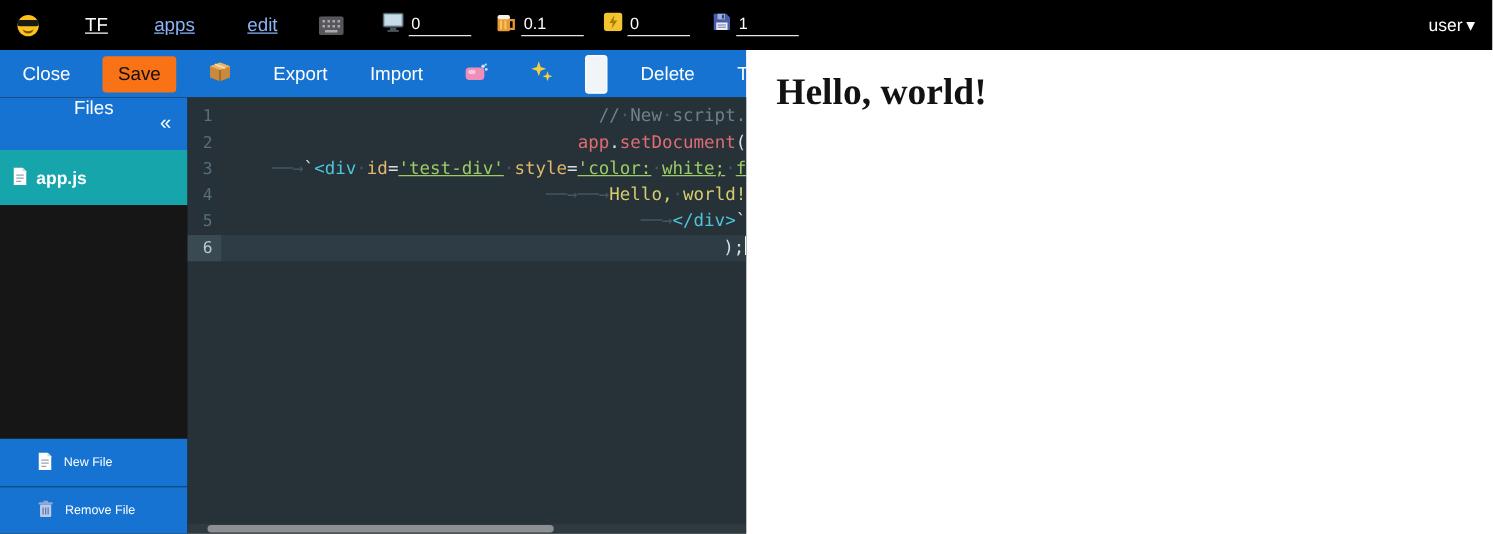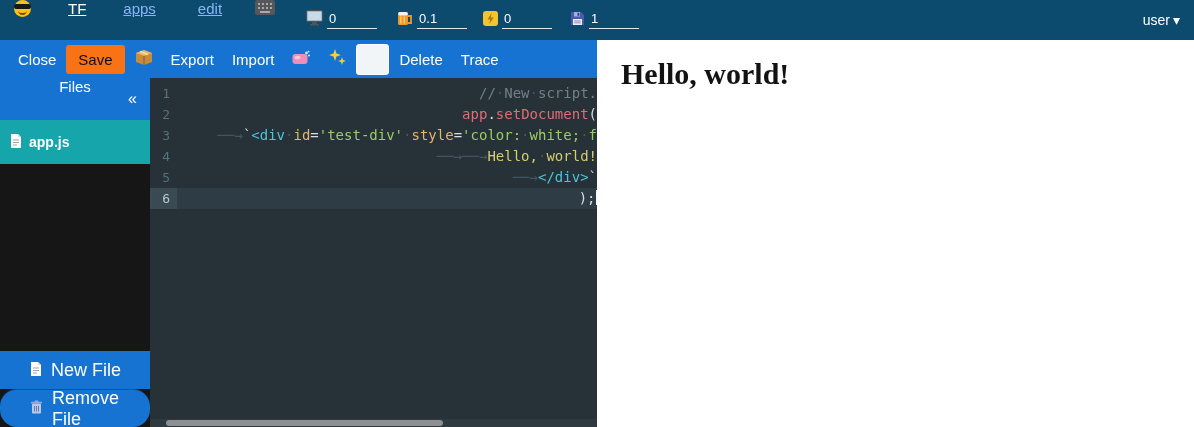"TF" .topbar { align-items: none -> center; background: #0c4a6e -> #000000 }
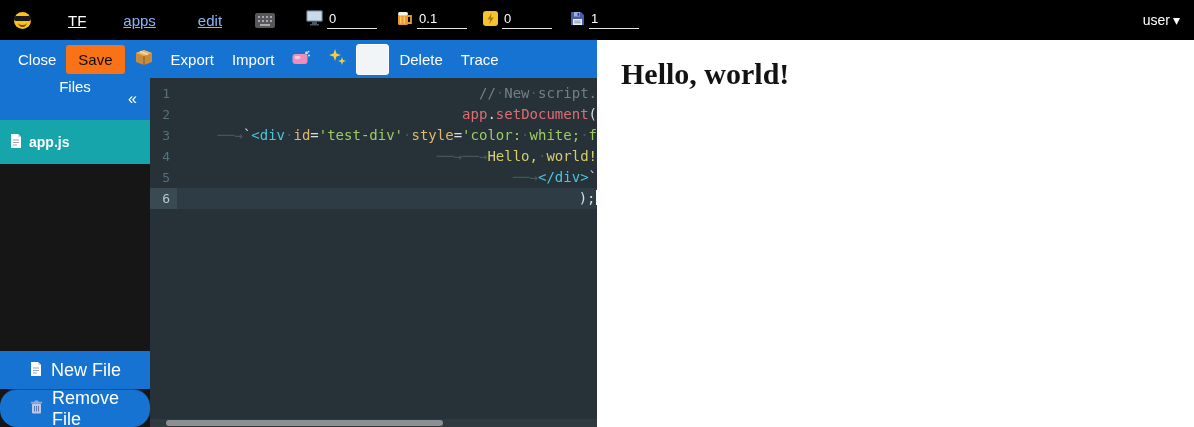"Close" .toolbar { gap: 2px -> 18px }
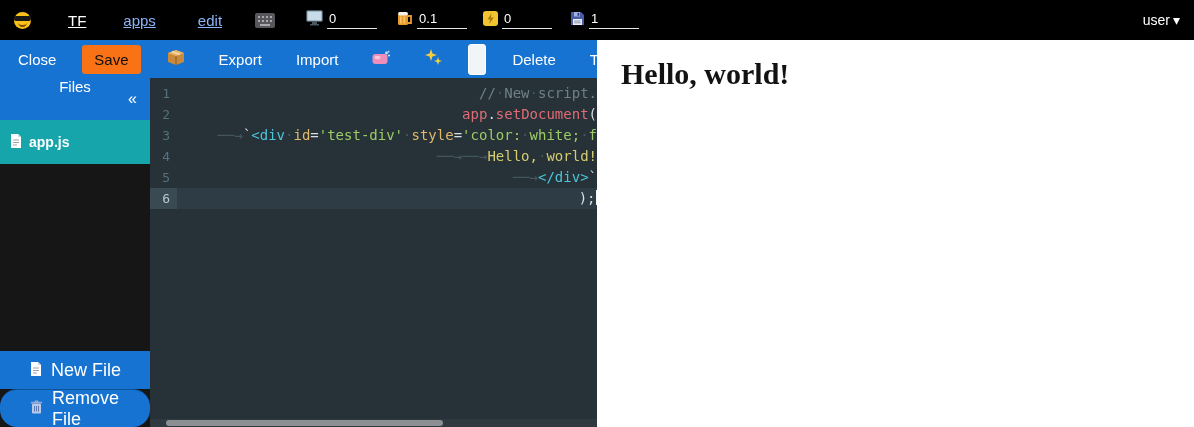"'test-div'" .tk-string { text-decoration: none -> underline }
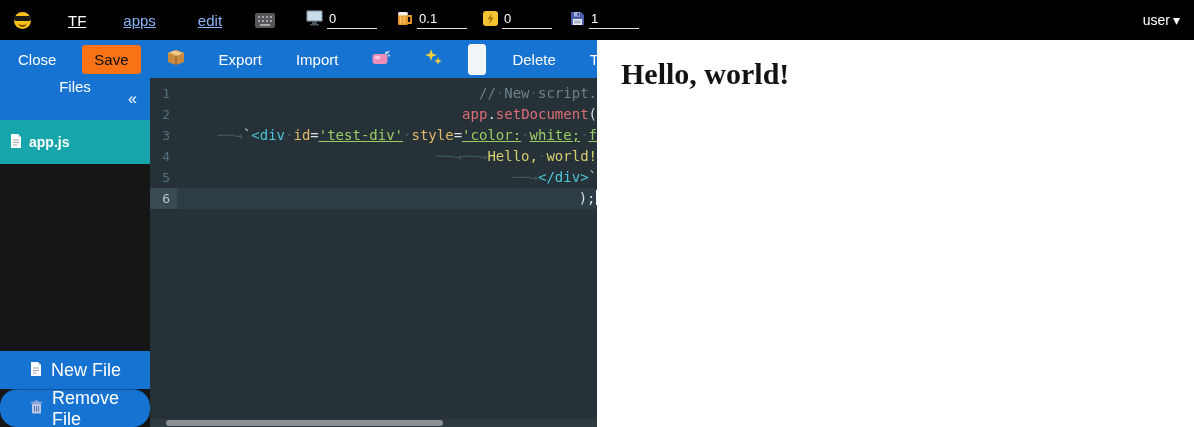"New File" .side-btn { font-size: 18px -> 10px }
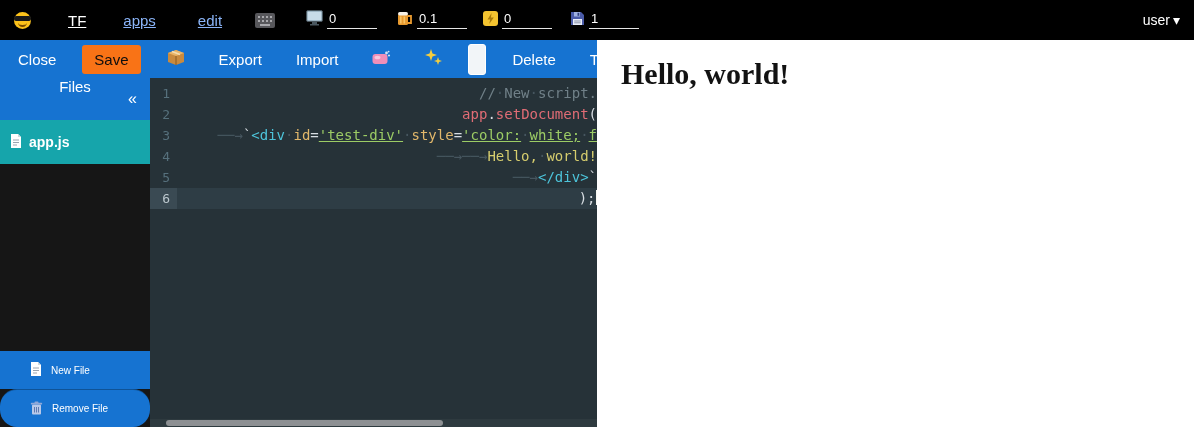"Remove File" .side-btn + .side-btn { border-radius: 17px -> none }
